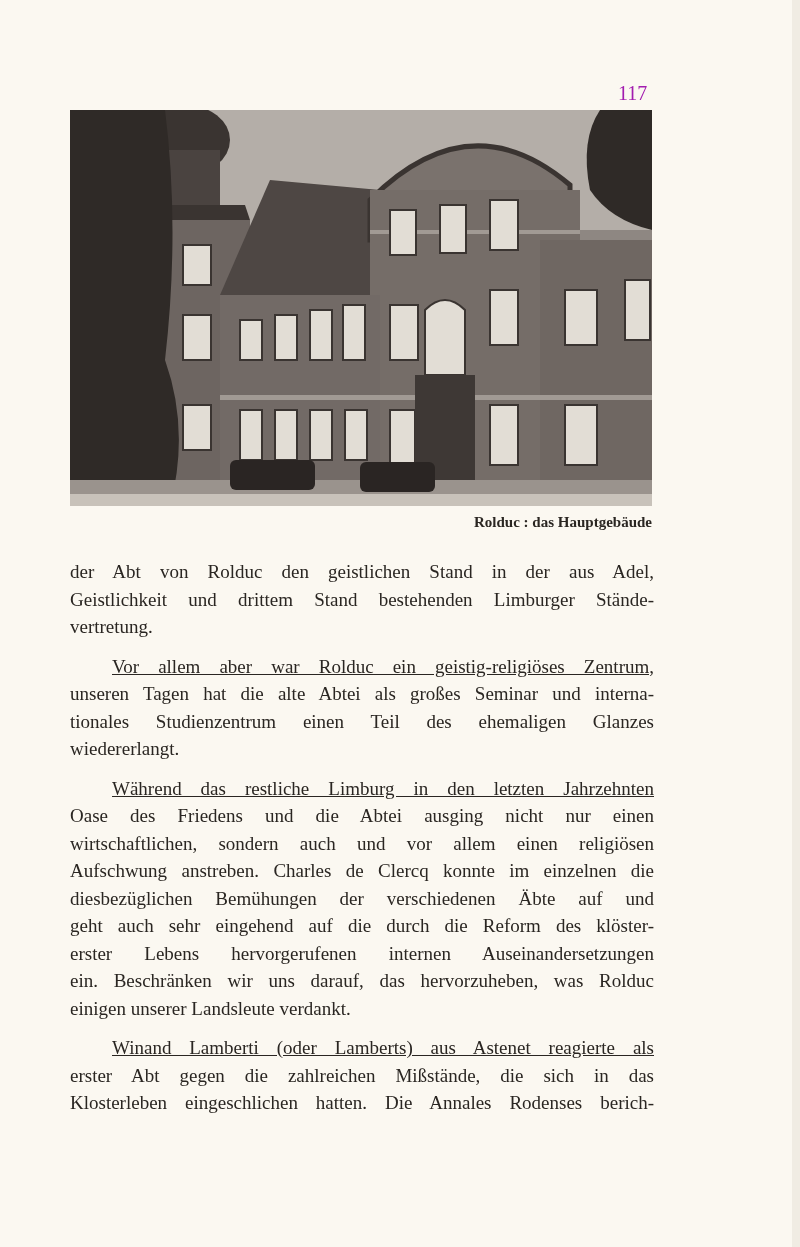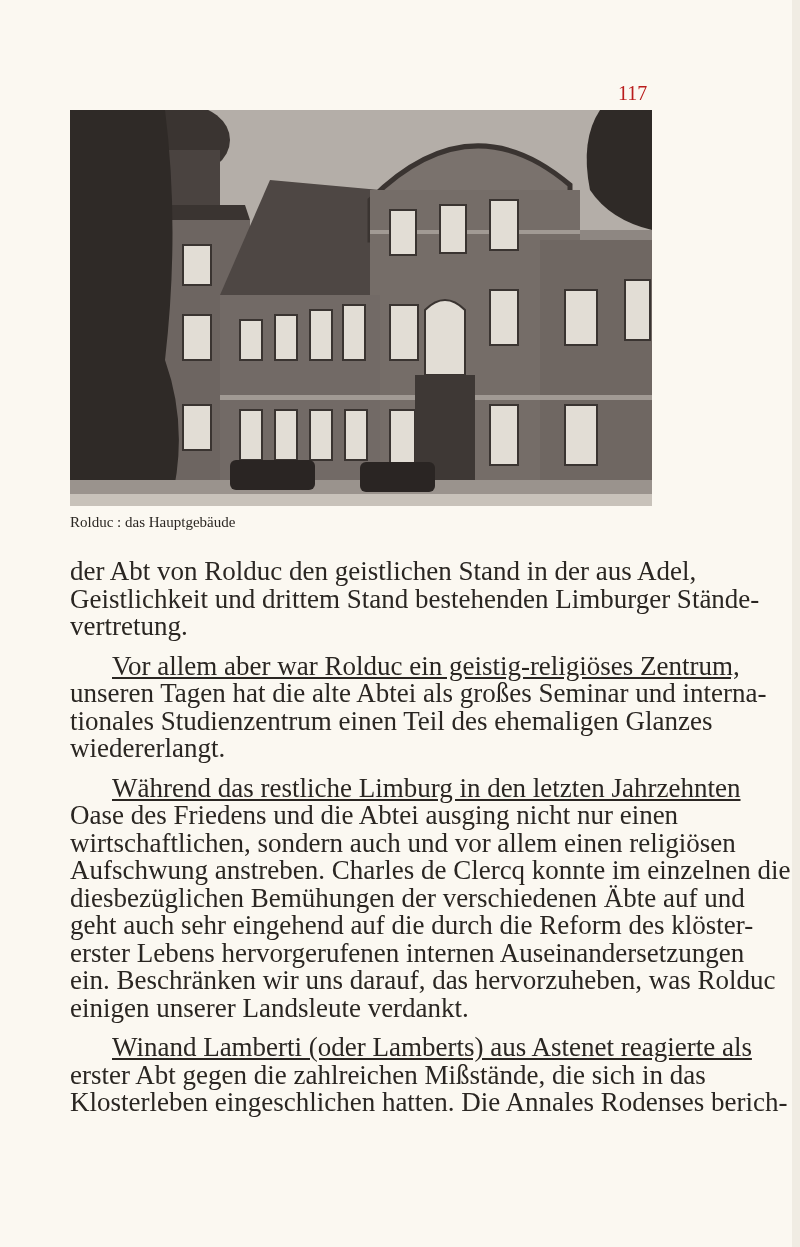"117" .page-number { color: #b91c1c -> #a21caf }
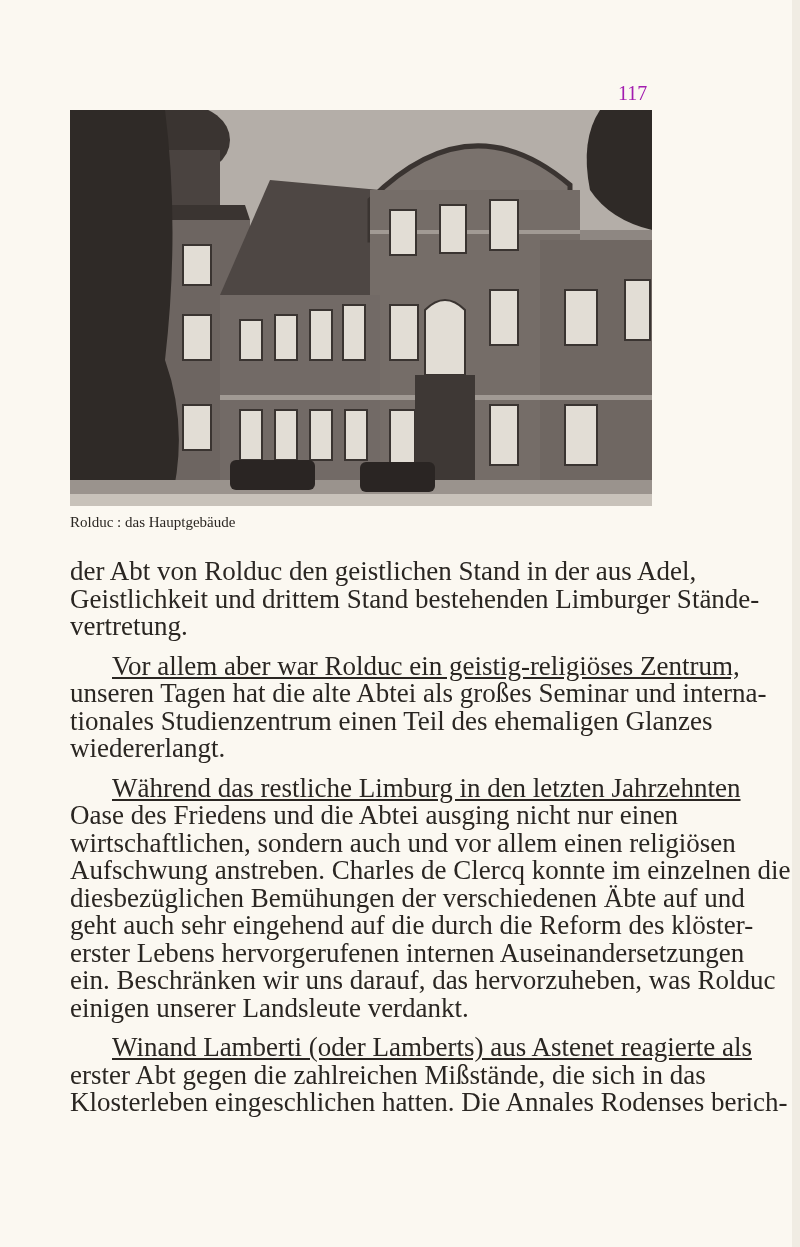"Rolduc : das Hauptgebäude" .caption { font-weight: normal -> bold; text-align: left -> right }
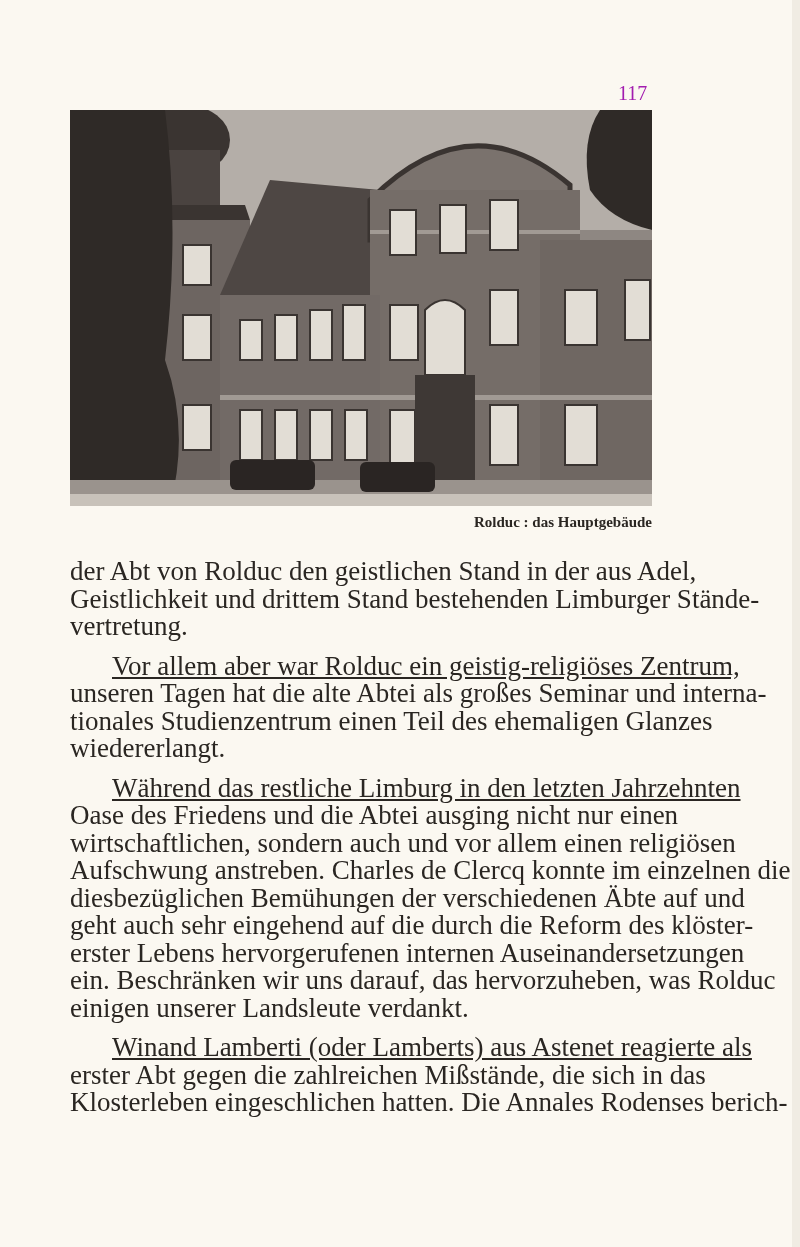"der Abt von Rolduc den" .body-text { font-size: 27px -> 19px }
